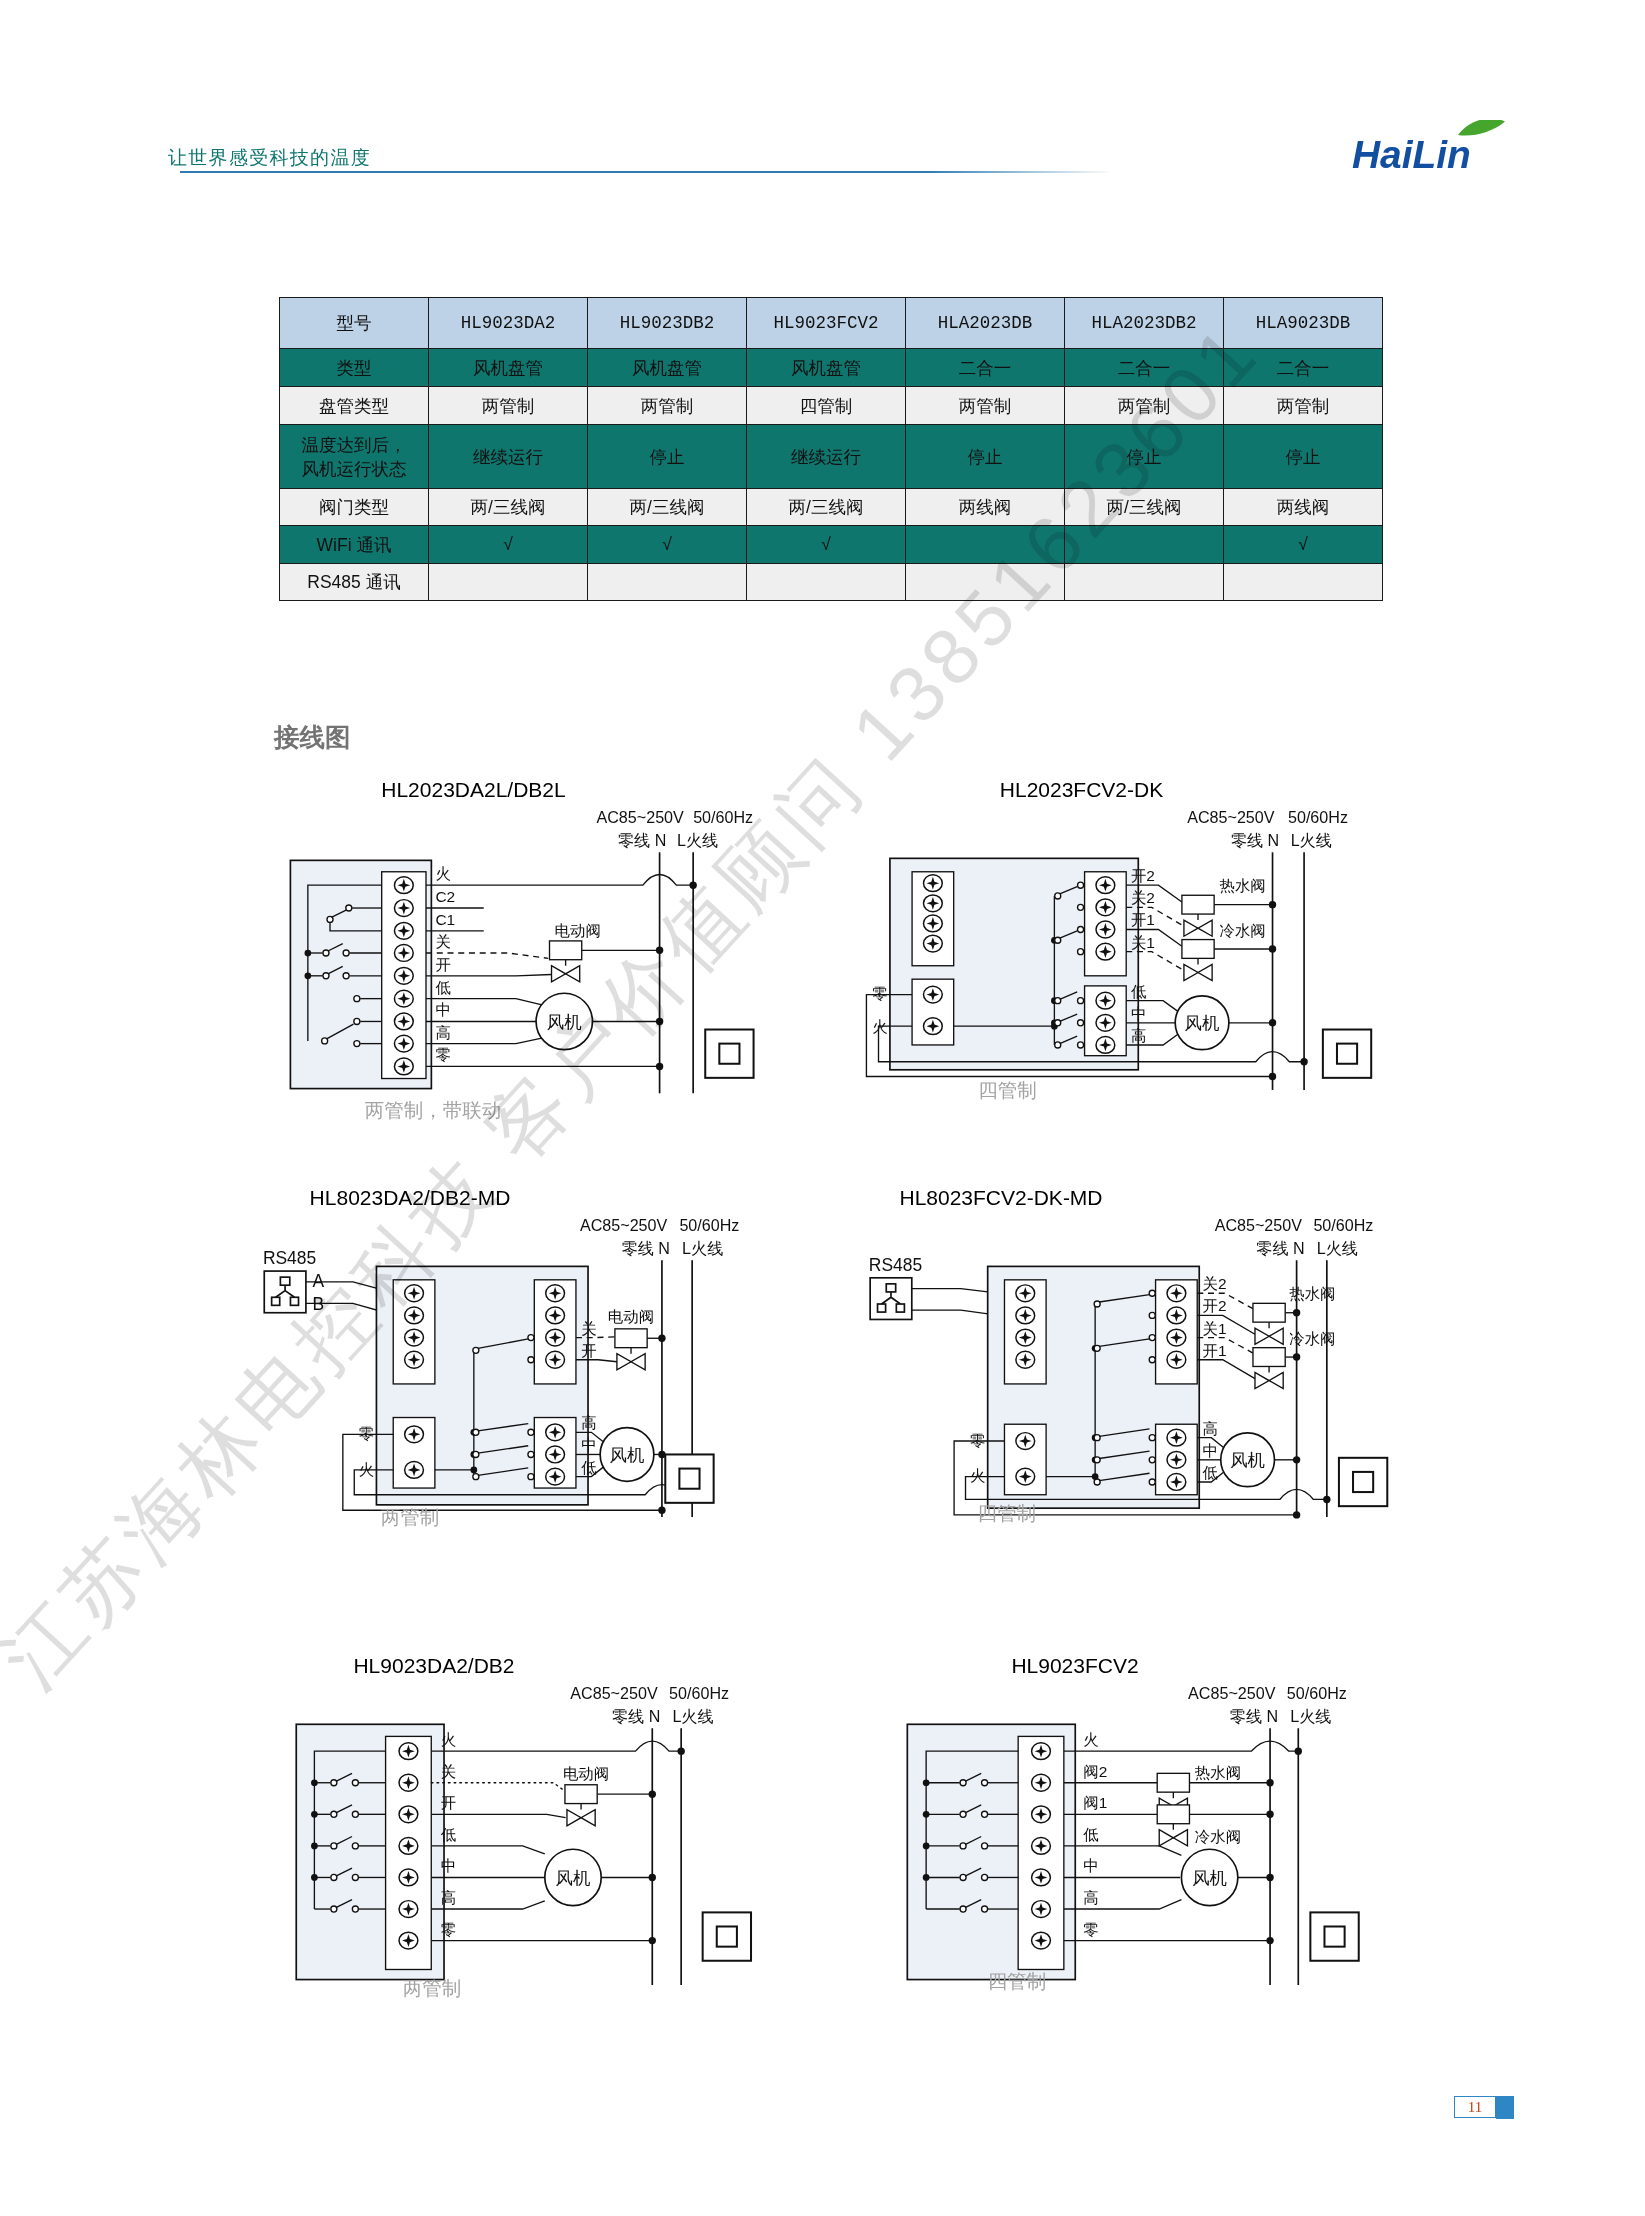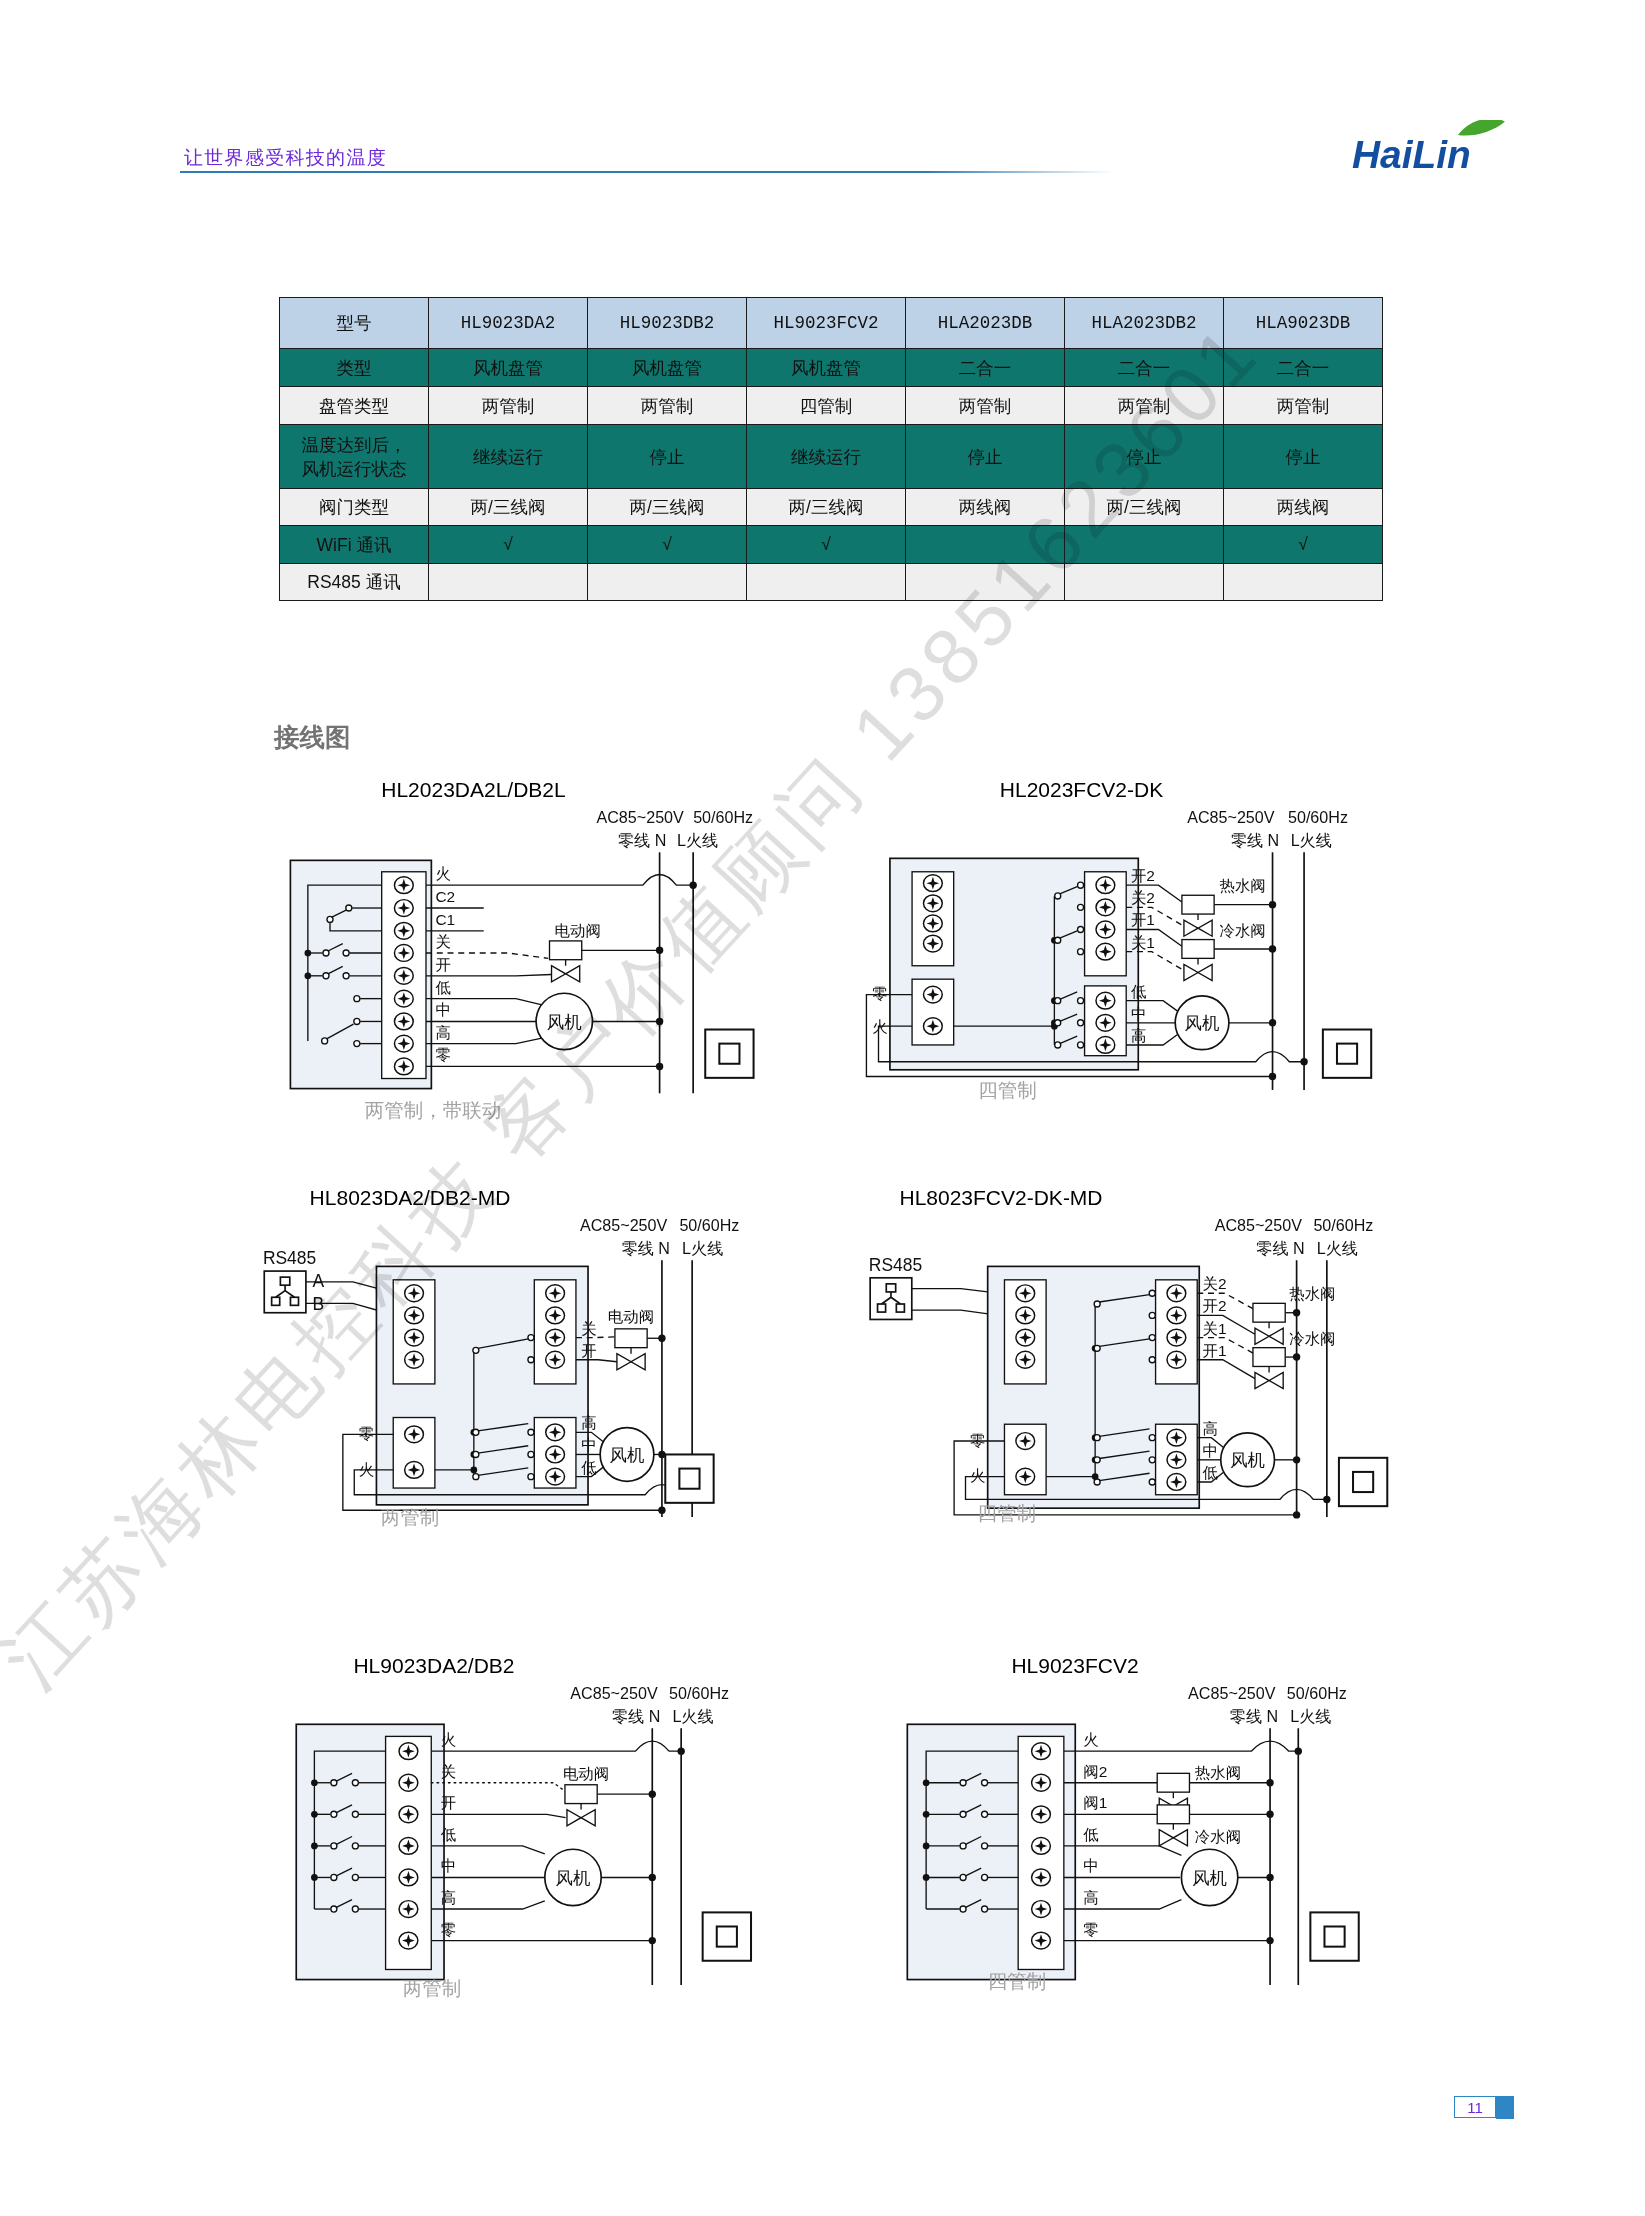"让世界感受科技的温度" .slogan { color: #6d28d9 -> #0f766e; left: 184px -> 168px }
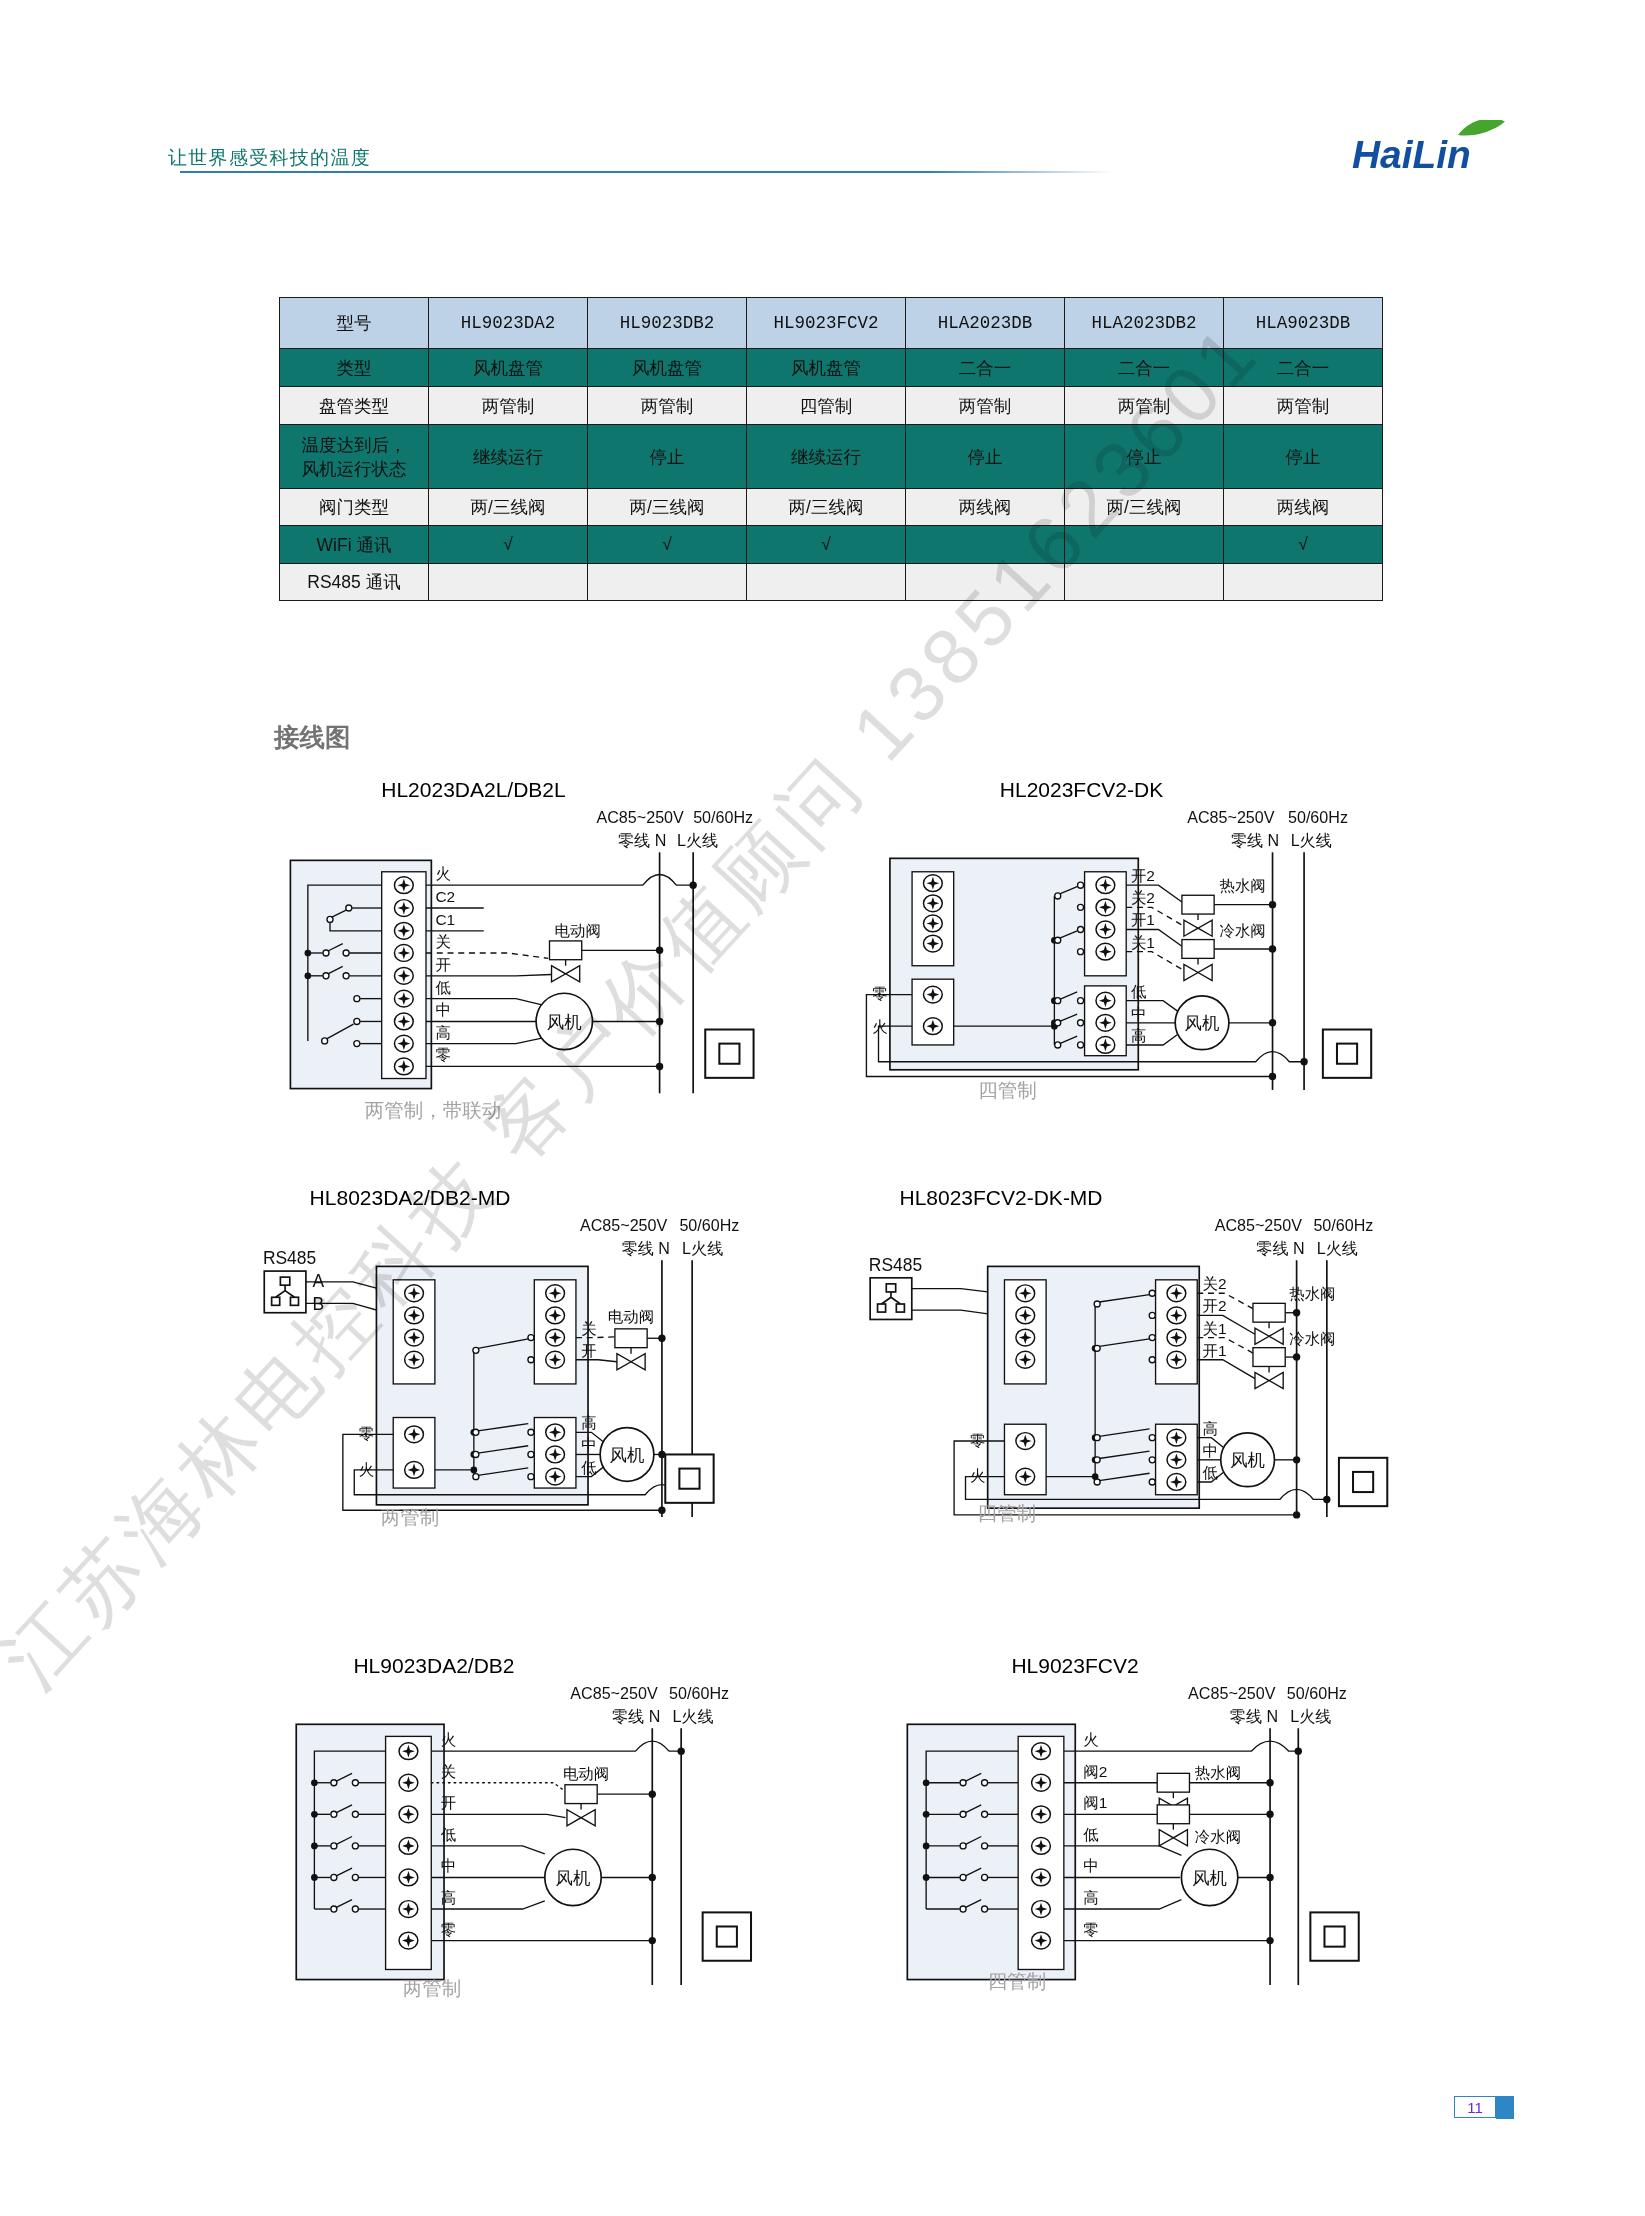"11" .pn-box { color: #6d28d9 -> #c2410c; font-family: none -> Liberation Serif, serif }
